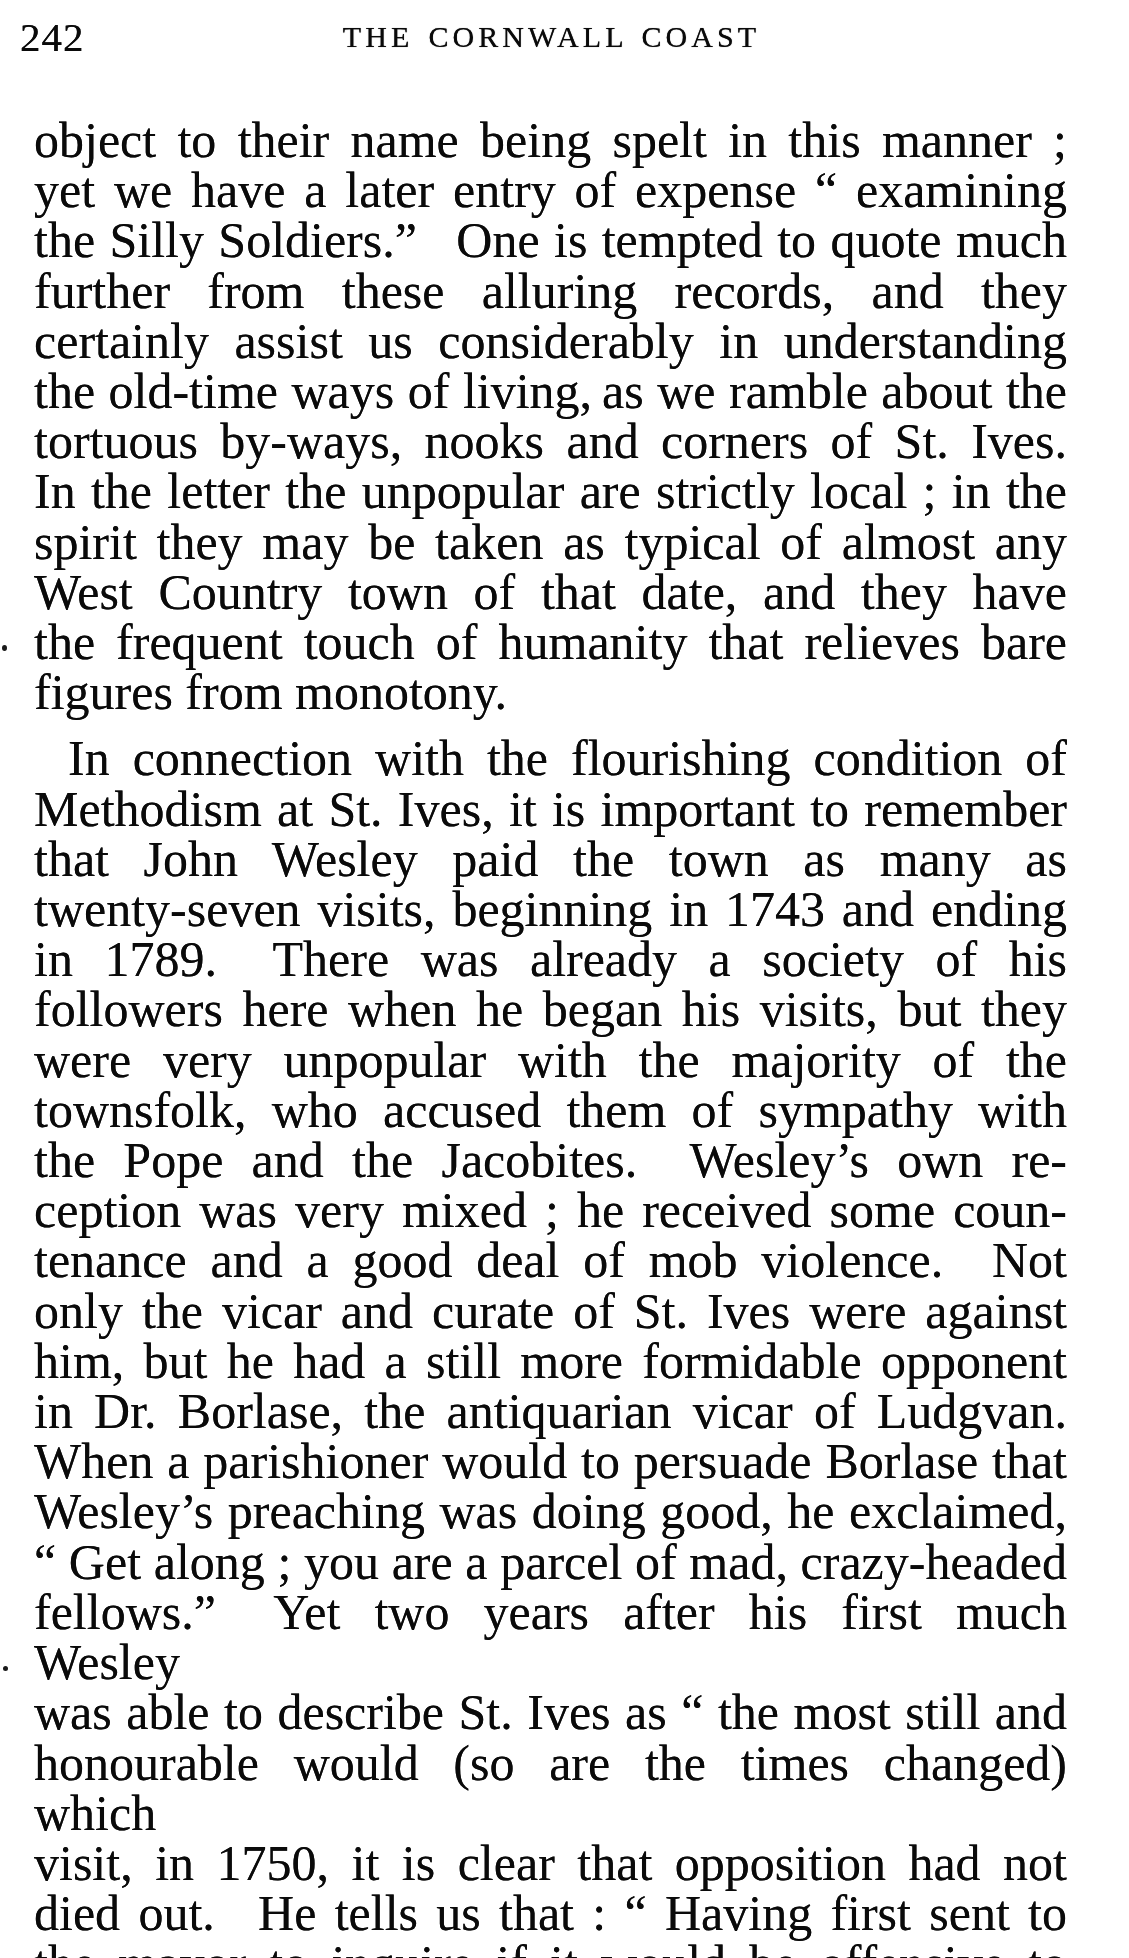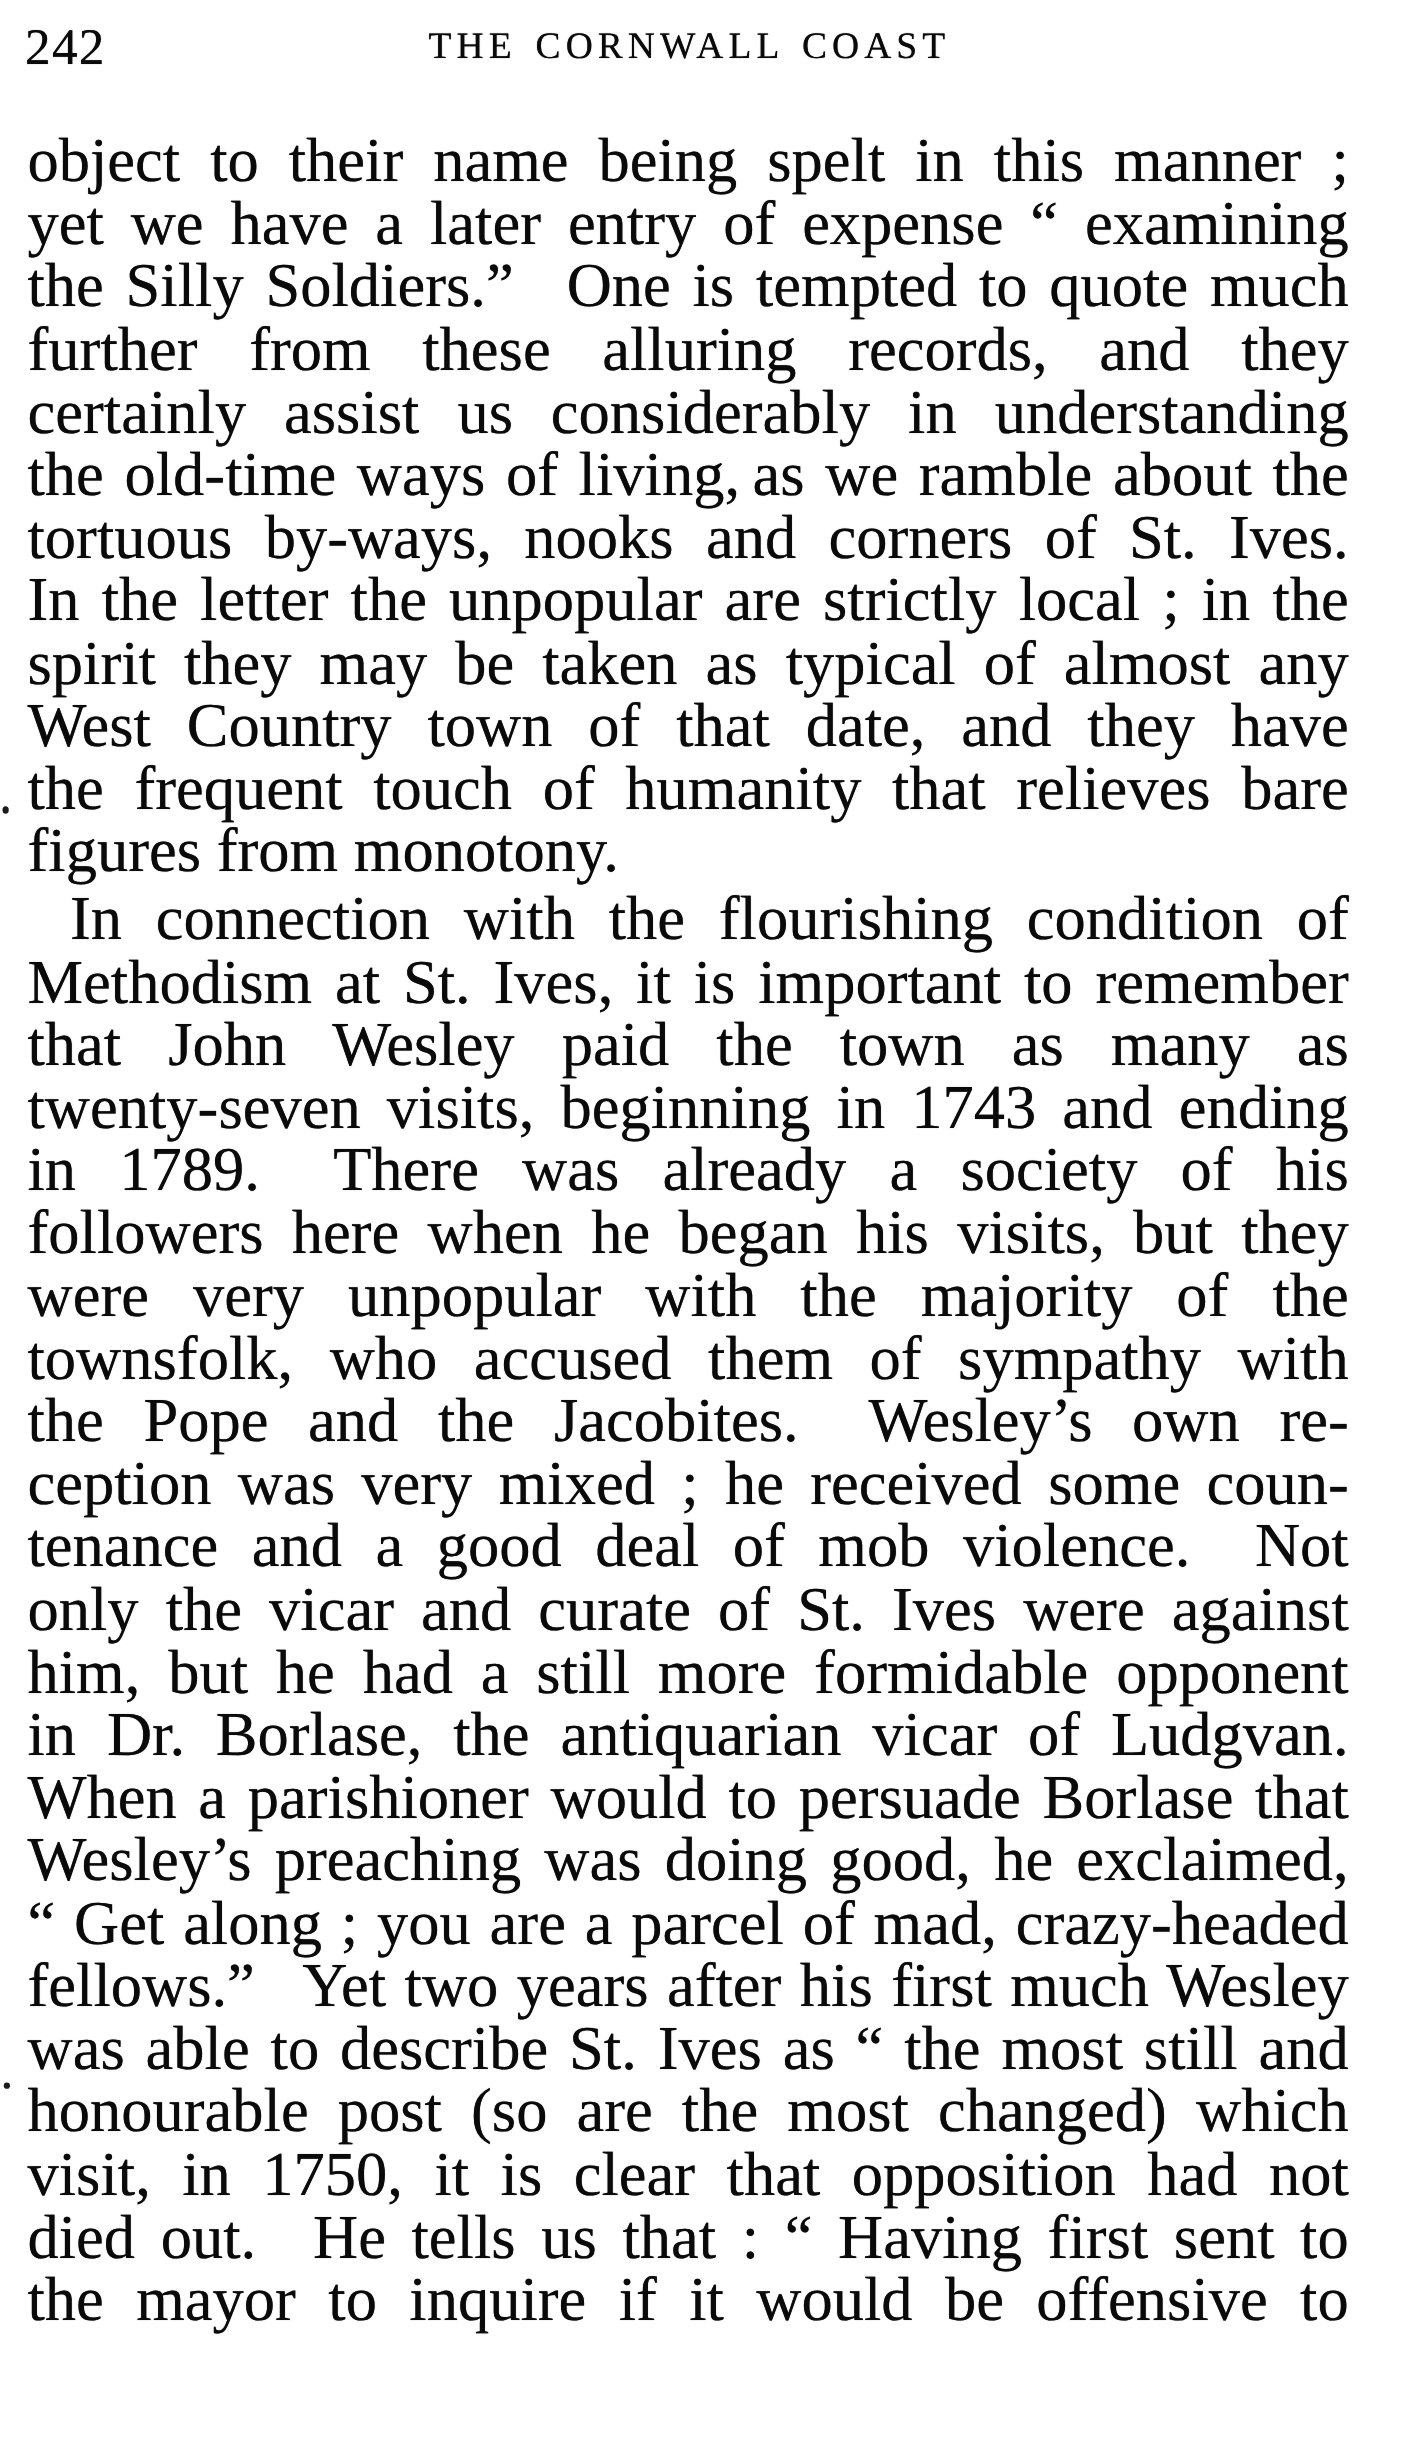"object to their name being" .paragraph { margin: 4px -> 16px }
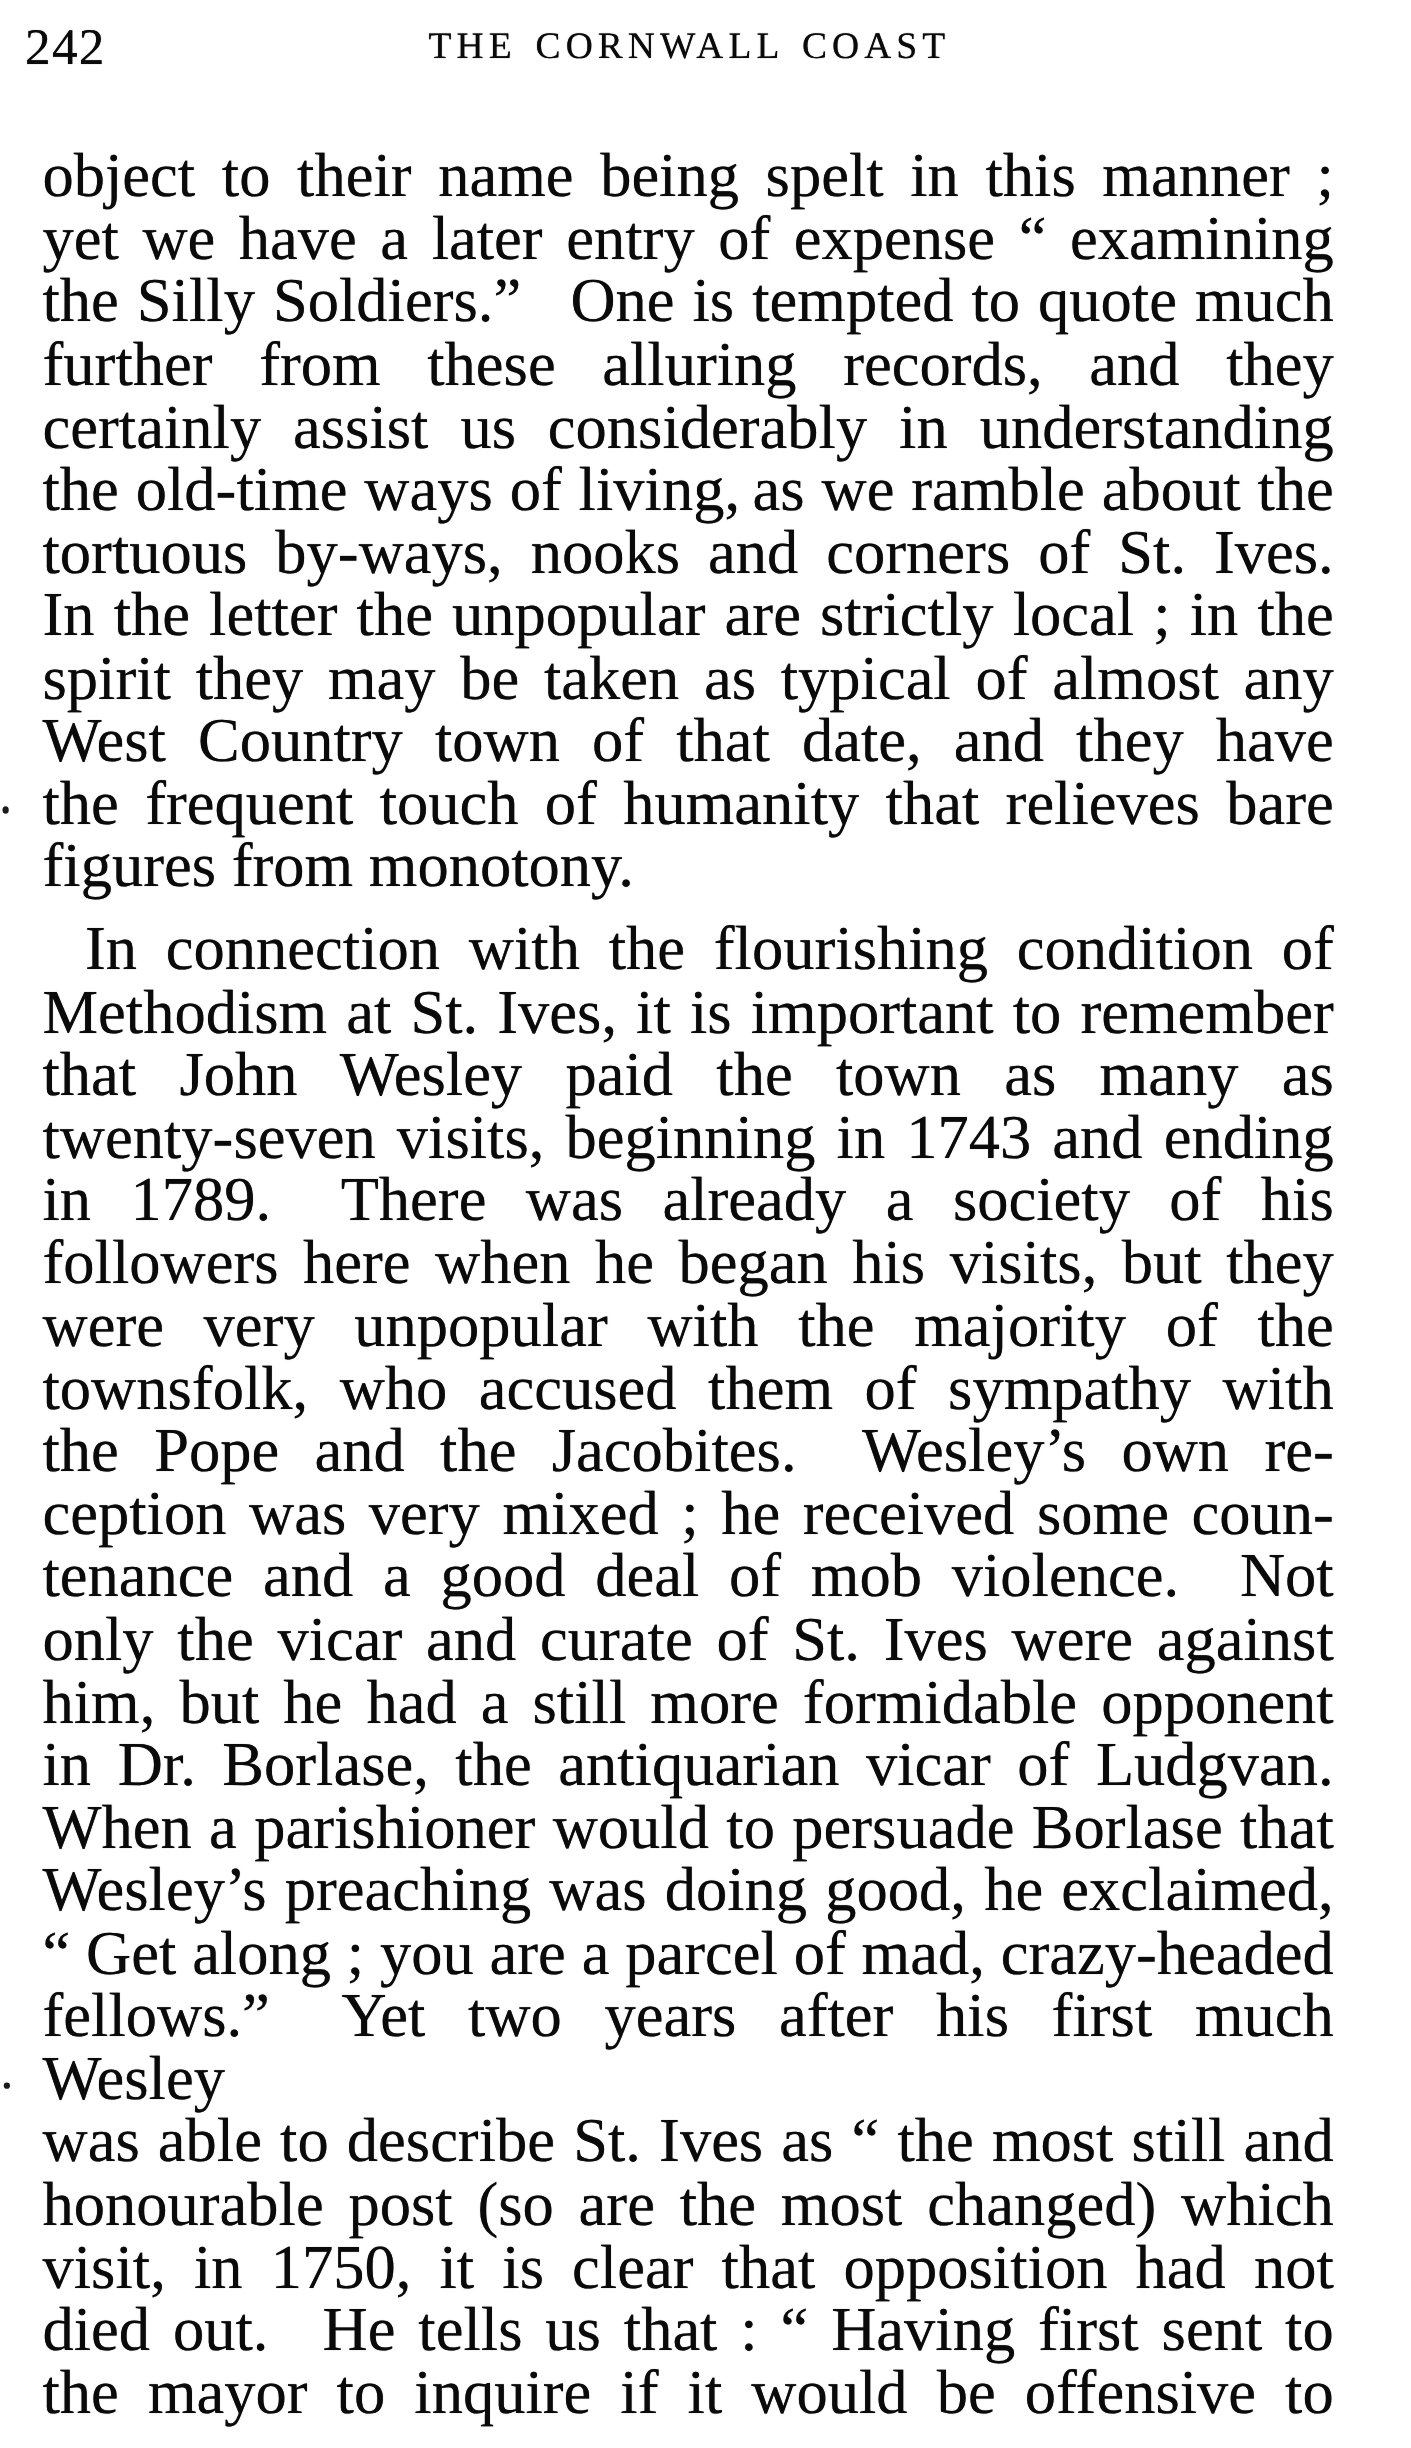"honourable post (so are the" div.line { text: post (so are the most -> would (so are the times }
